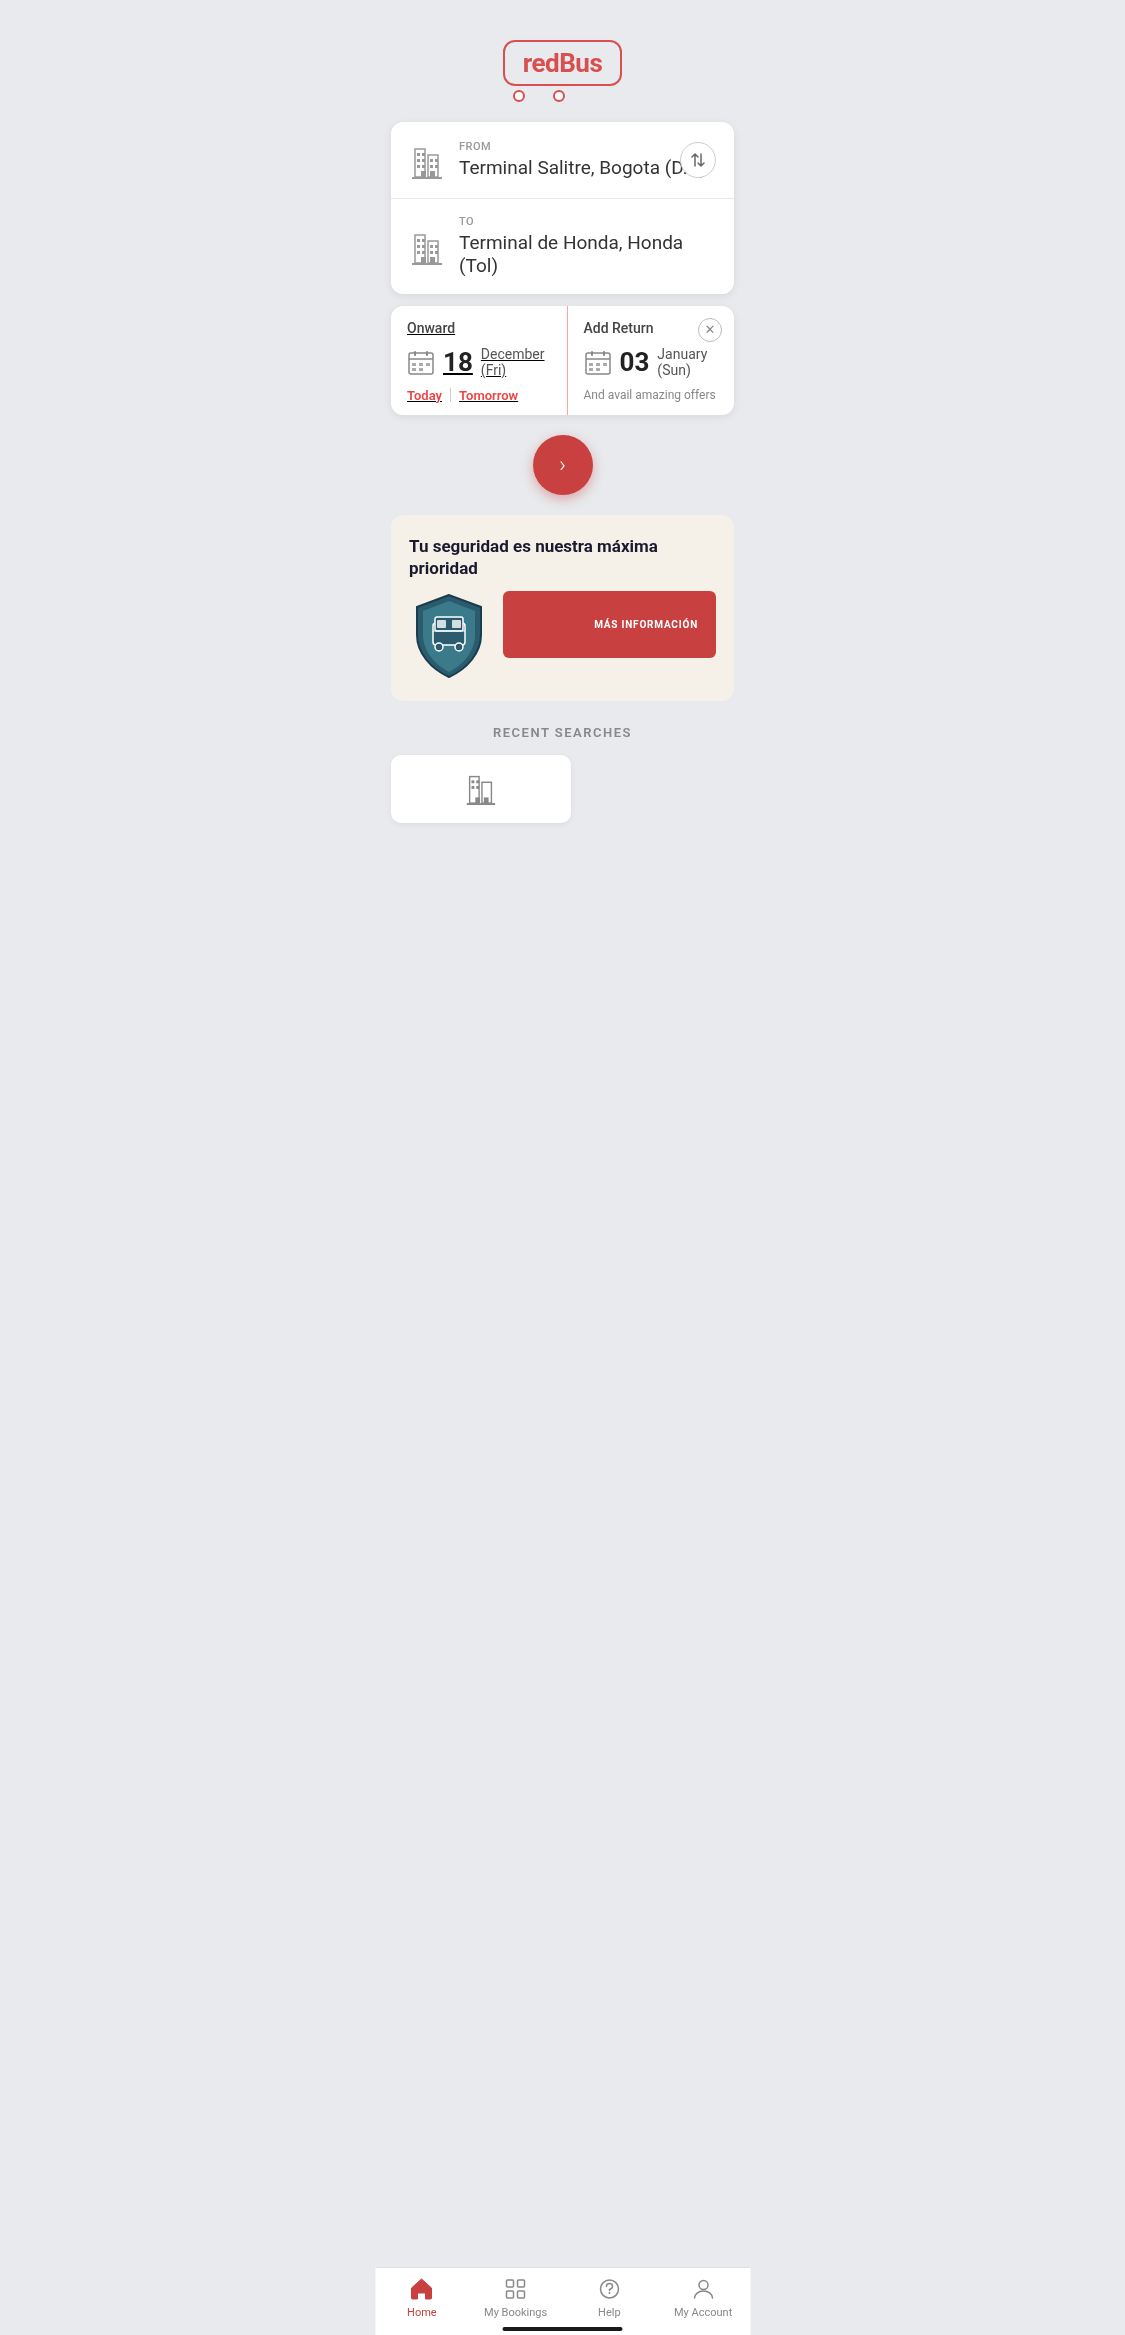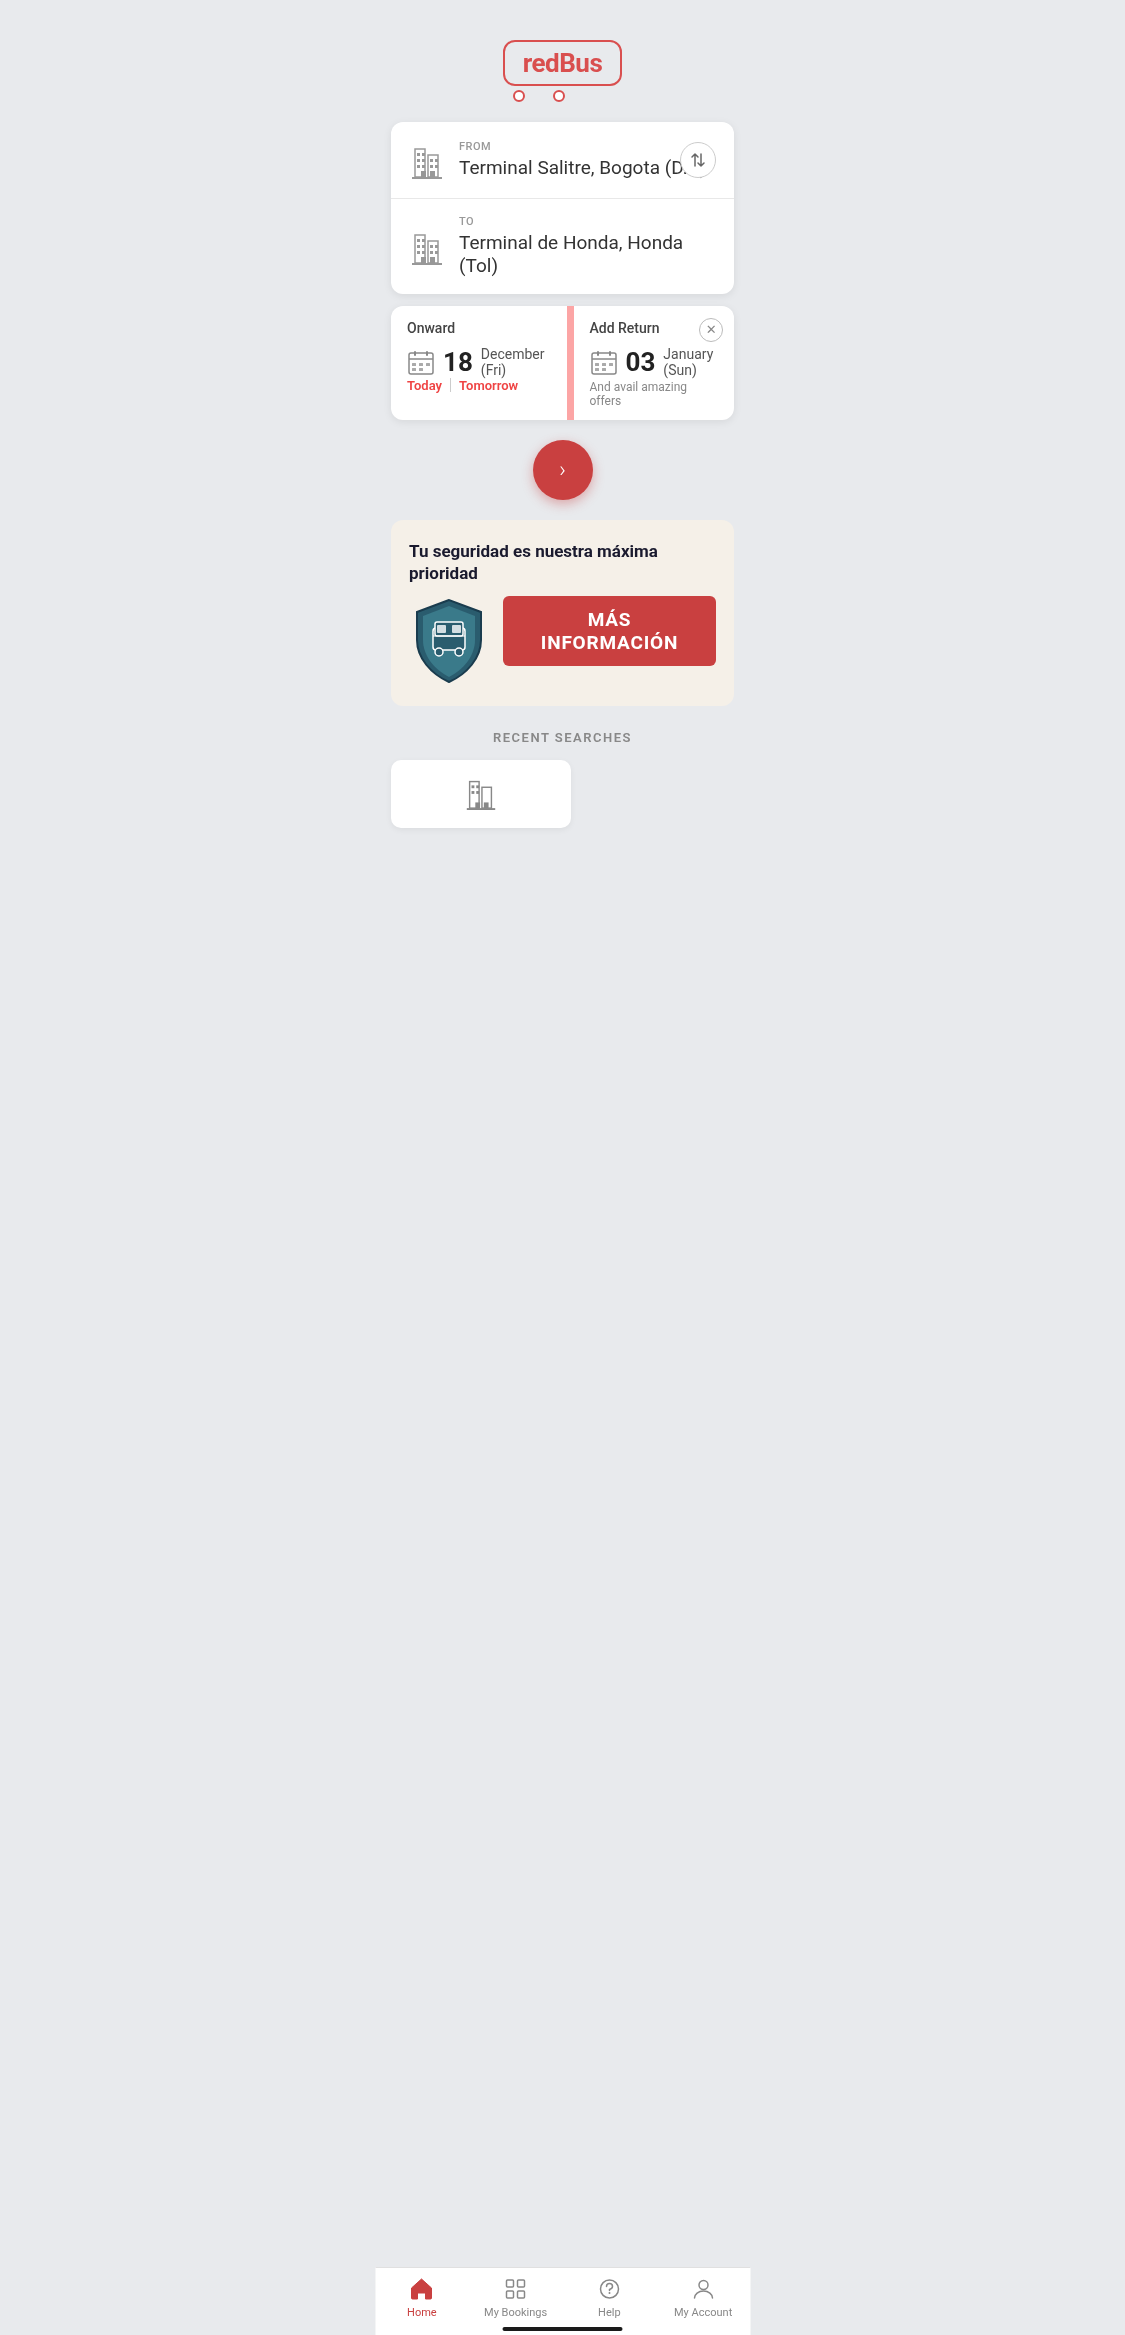"Onward" .date-section:first-child { border-right: 7px solid #fca5a5 -> 1px solid #fca5a5; text-decoration: none -> underline }
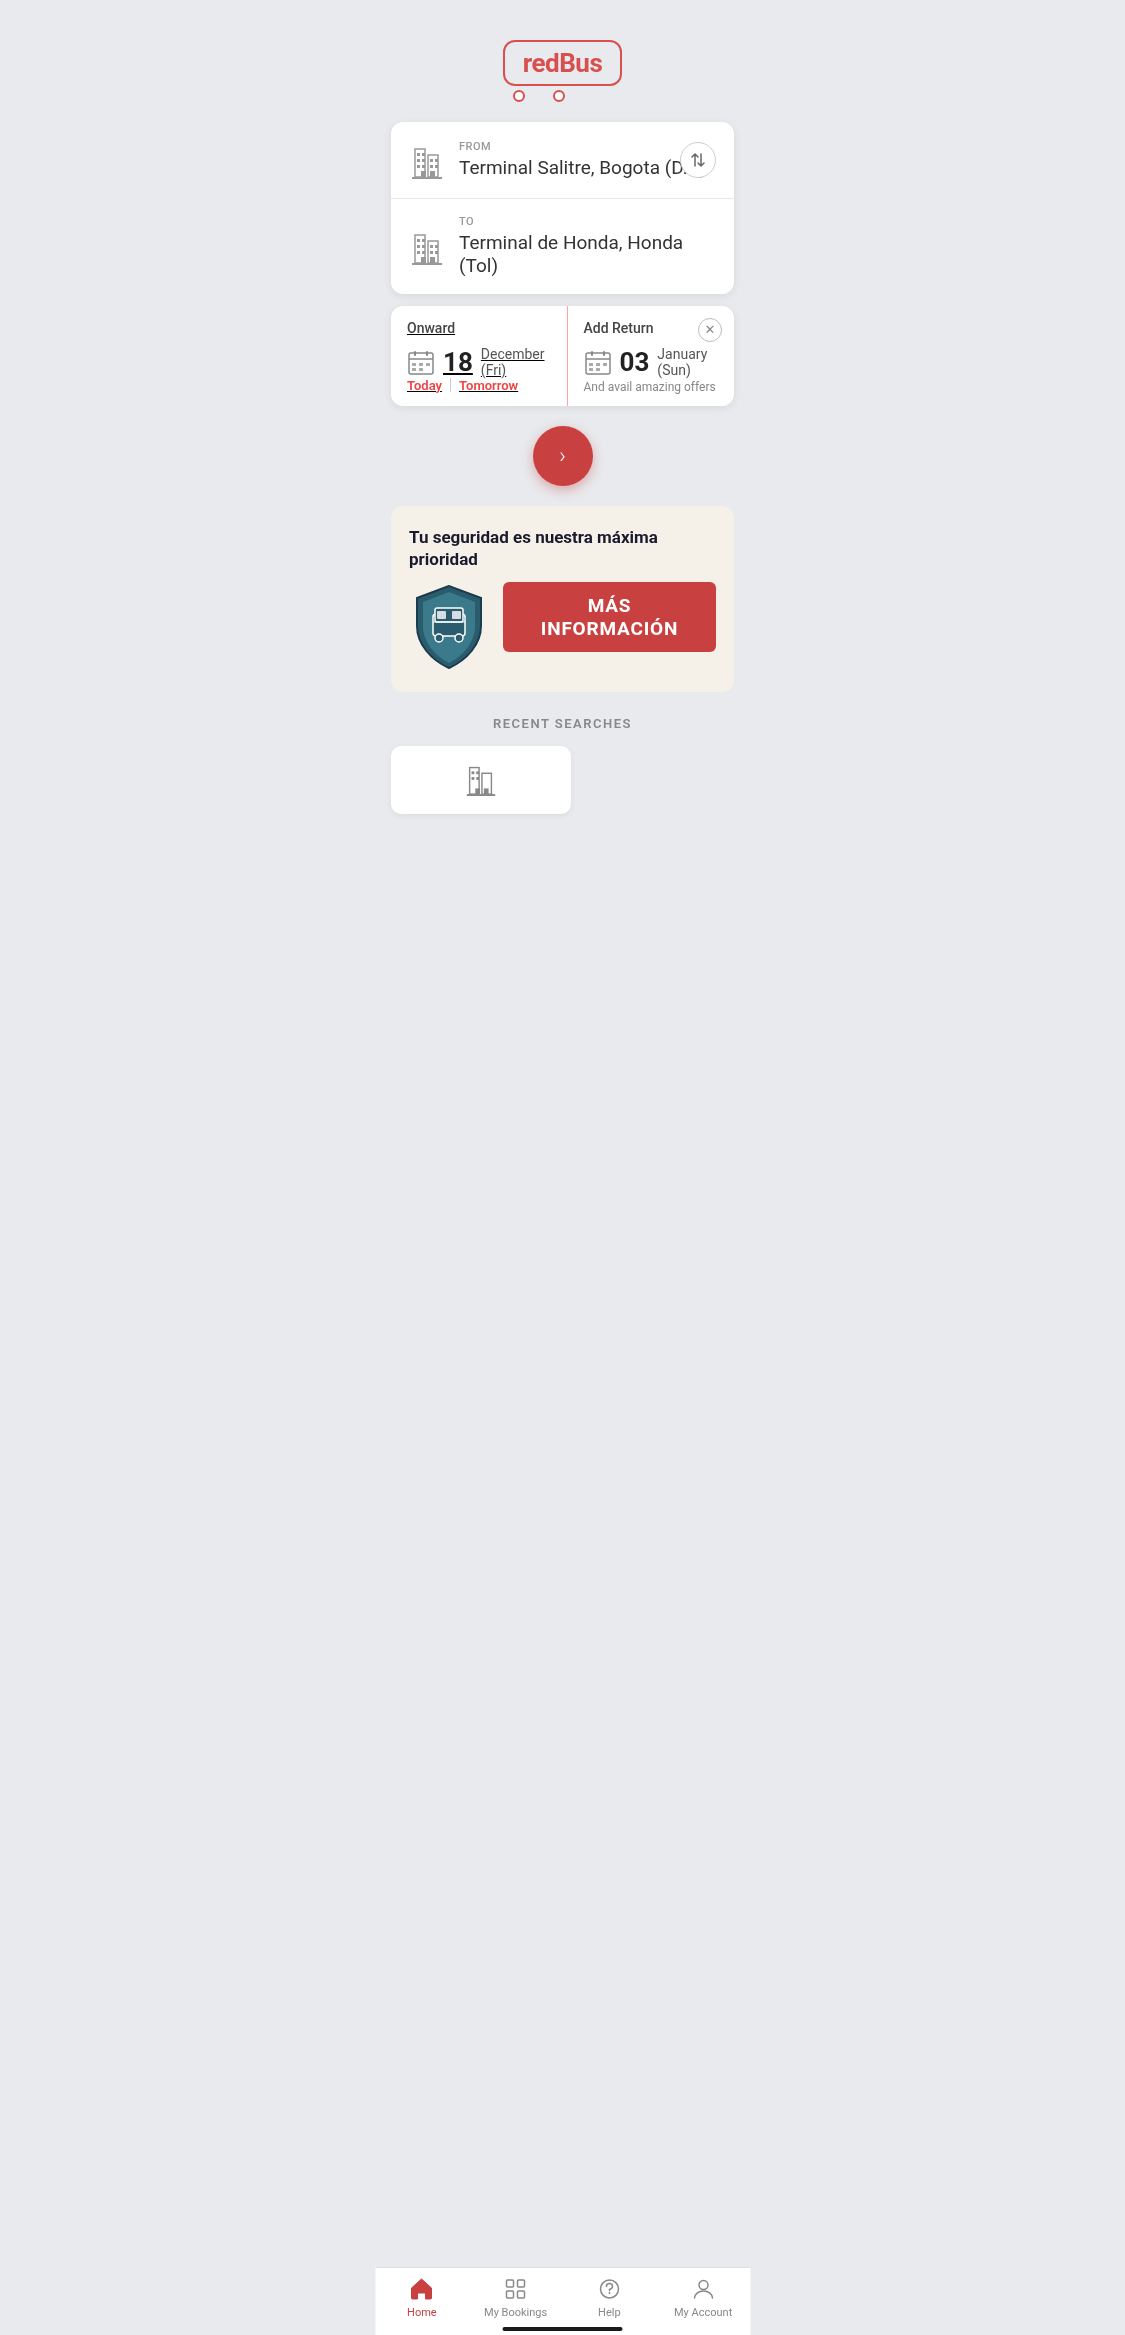"18" .date-row { margin-bottom: 0 -> 10px }
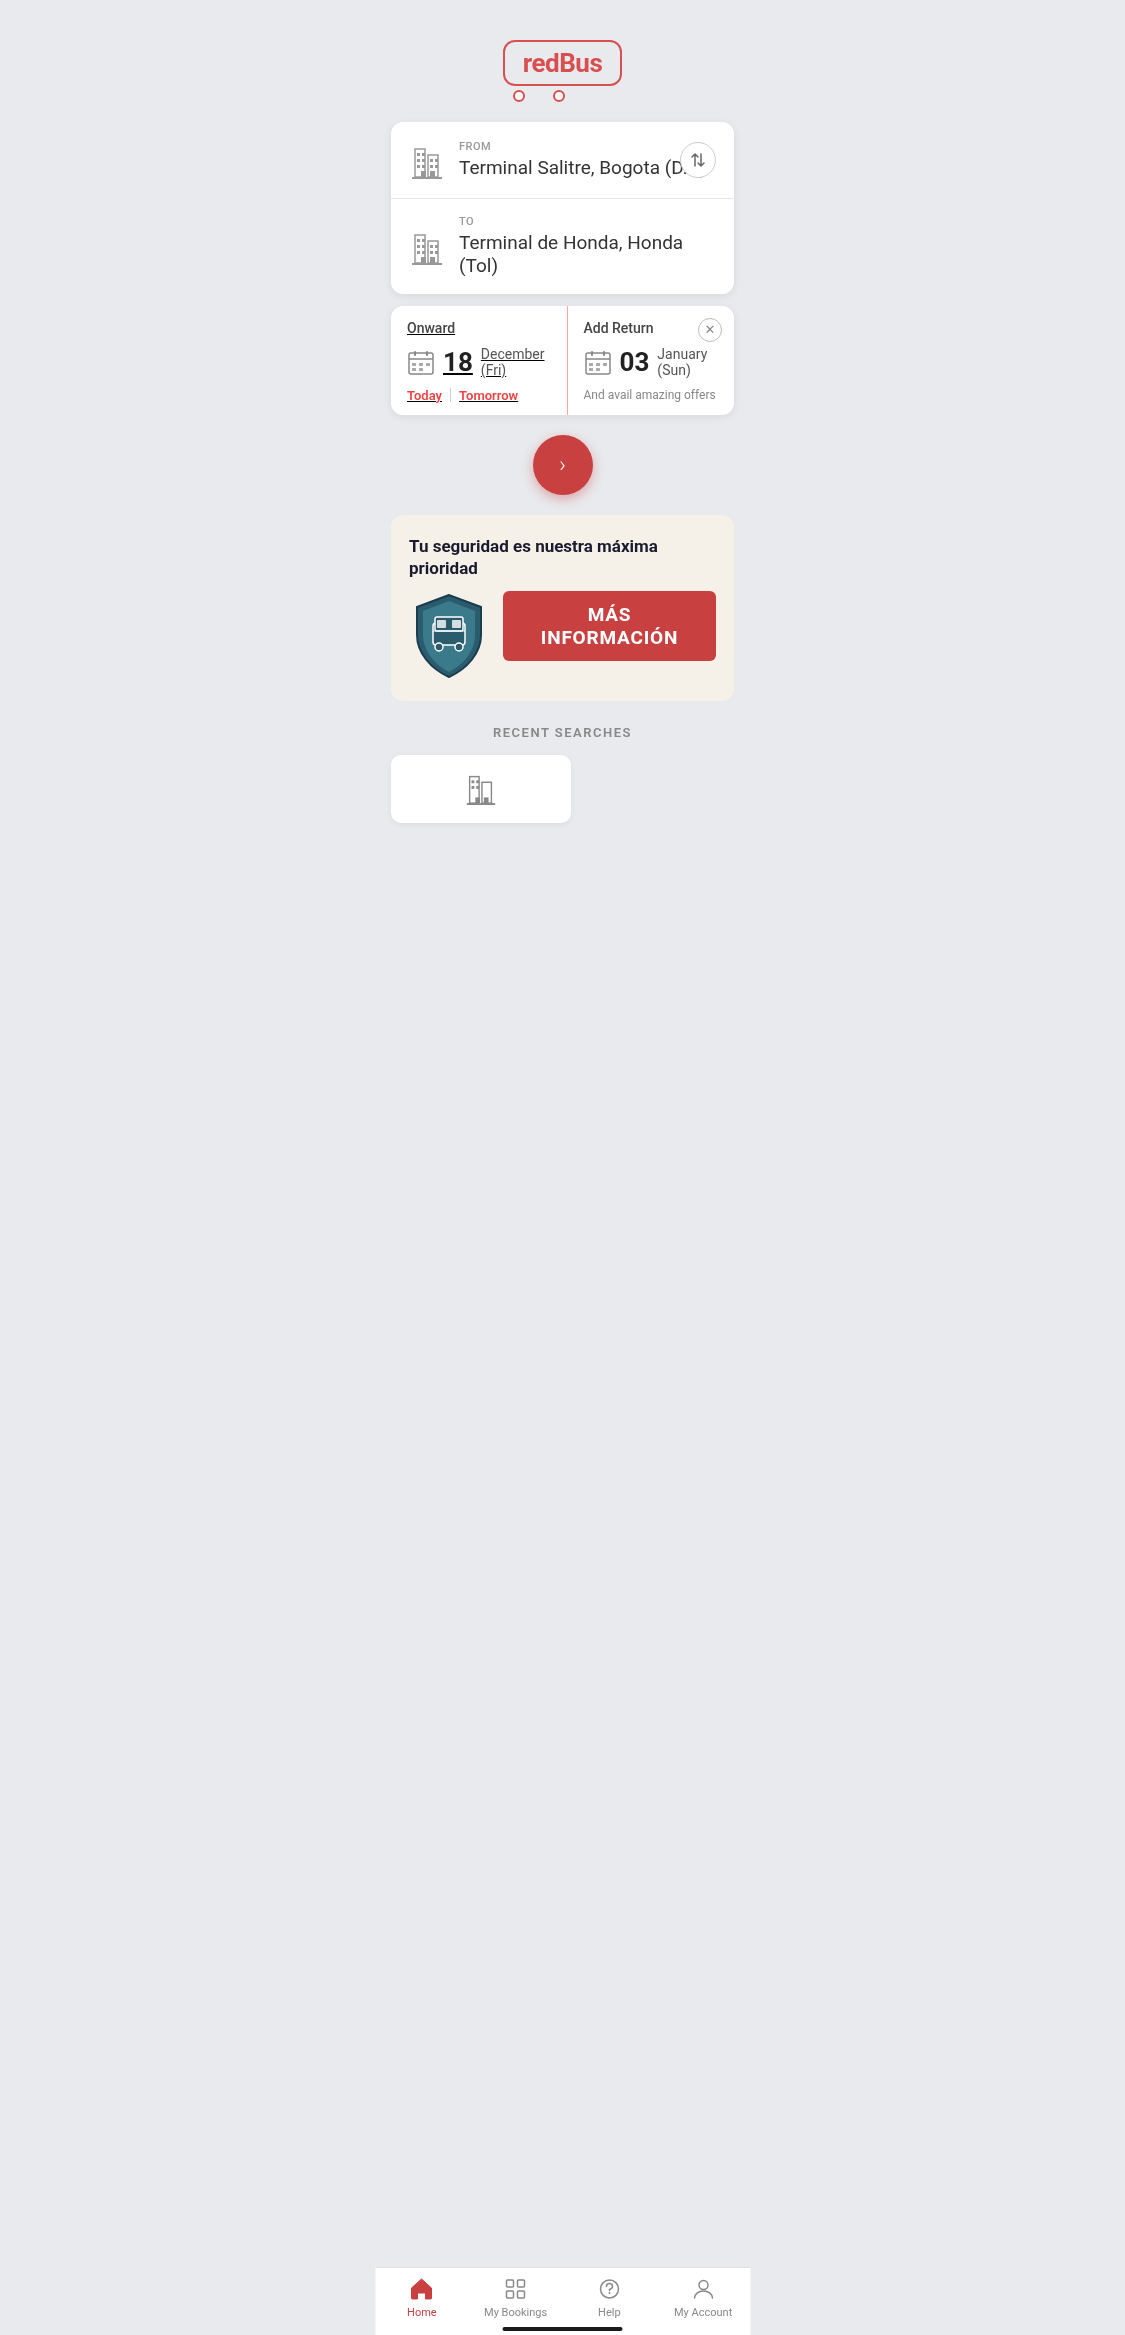"MÁS INFORMACIÓN" .mas-info-btn { font-size: 19px -> 10px; padding: 12px 18px -> 28px 18px; text-align: center -> right }
